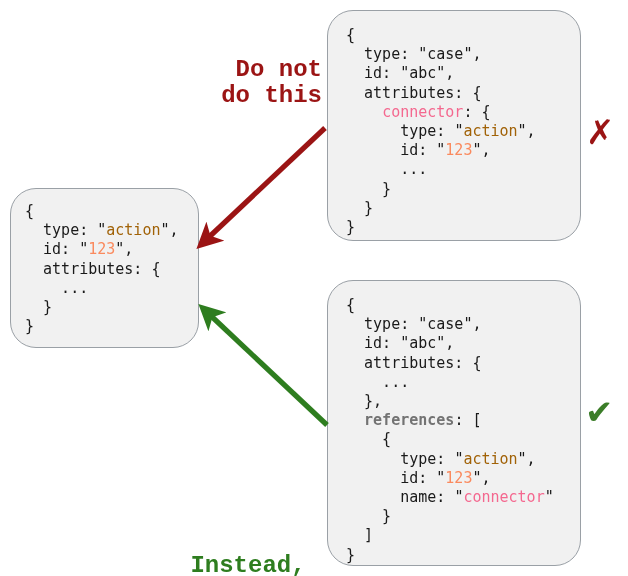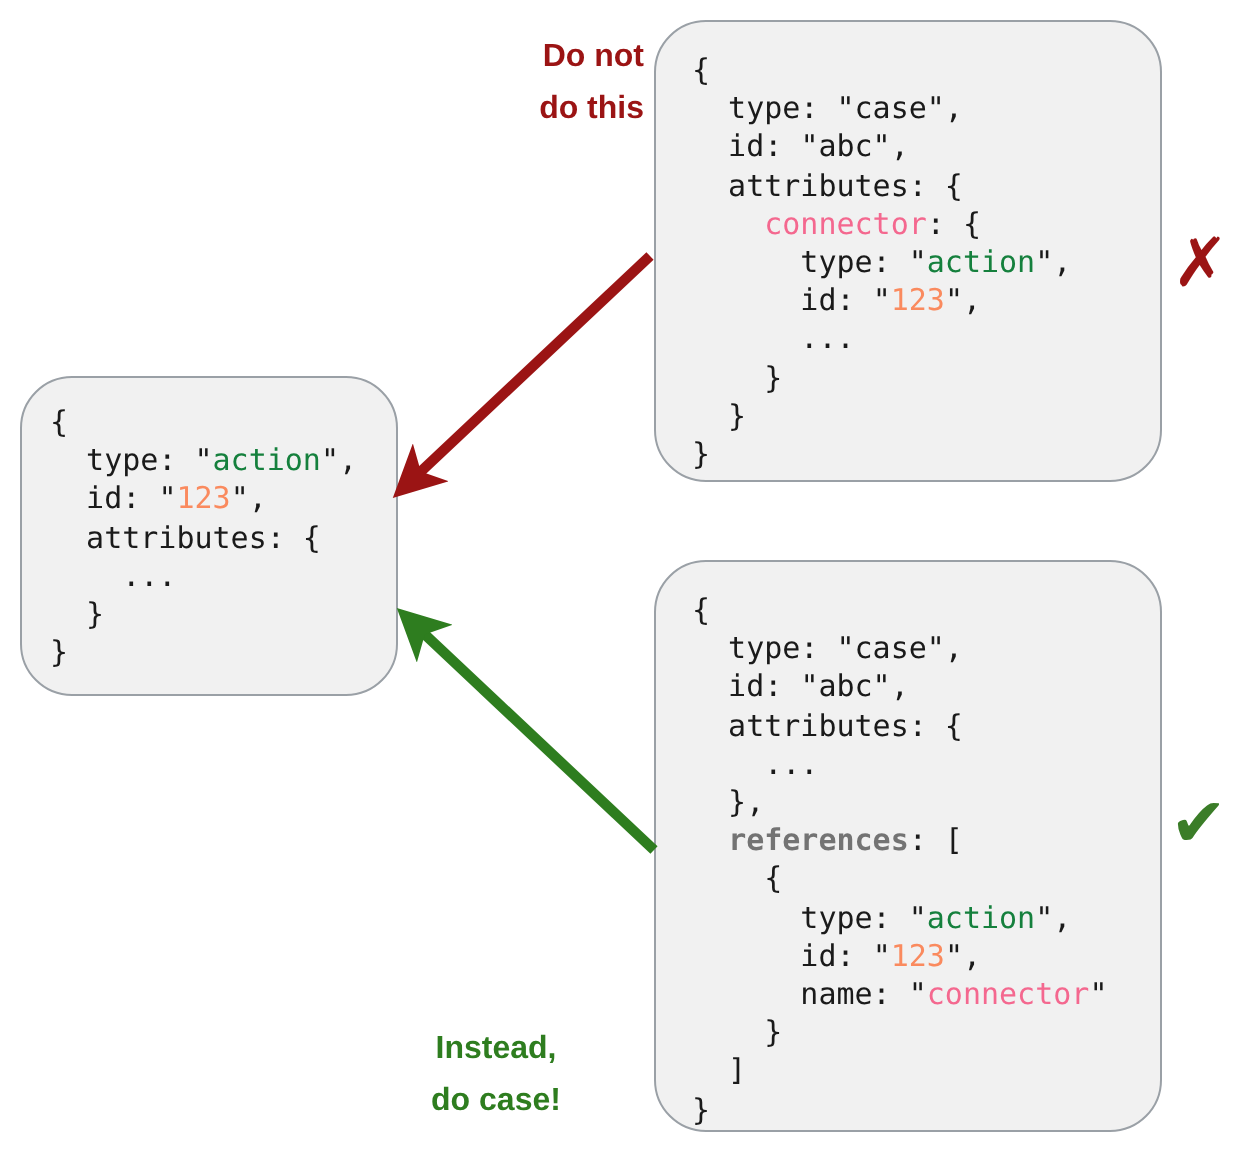"Do not" .annot-label { font-family: Liberation Sans, sans-serif -> Liberation Mono, monospace; font-size: 16px -> 24px; margin-top: none -> 41px }
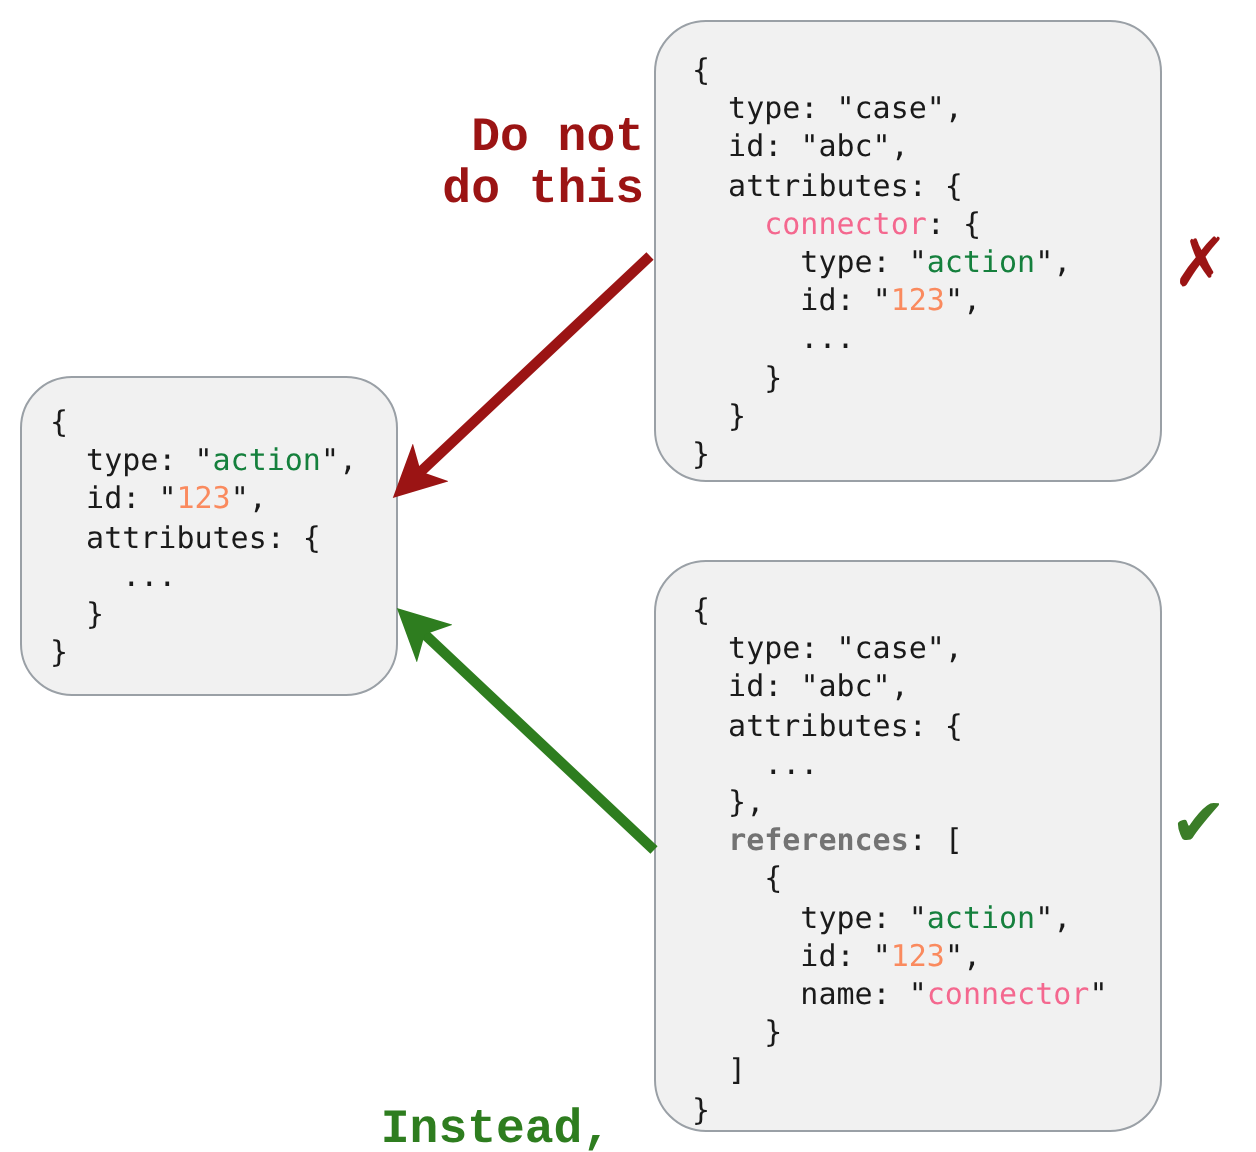"action" .tok-str-blue { color: #15803d -> #a16207 }
